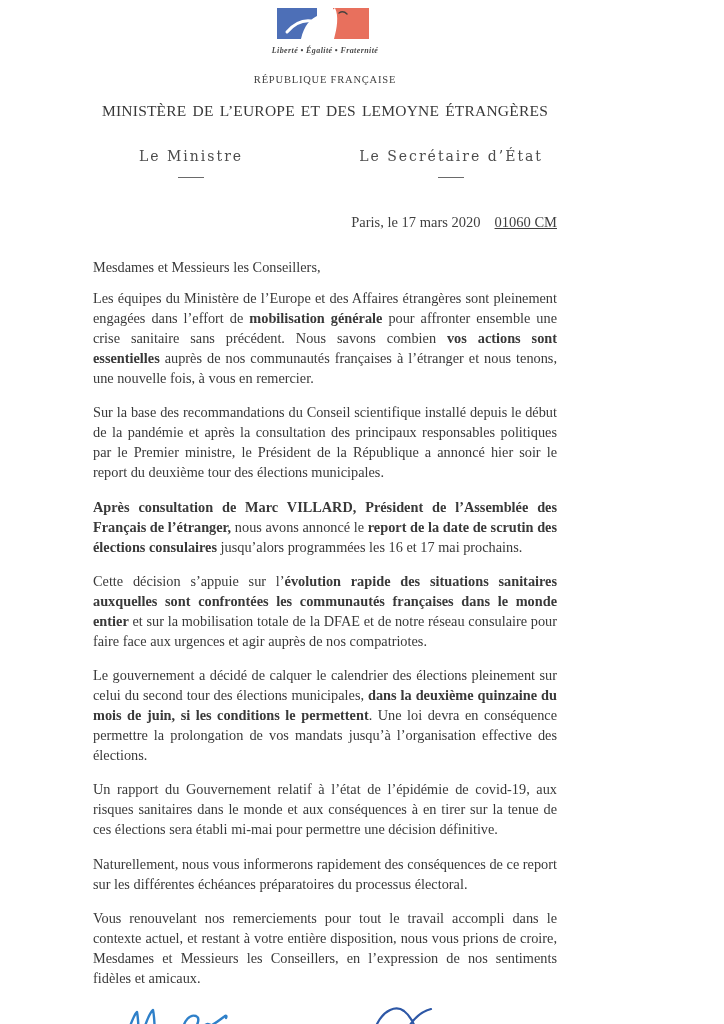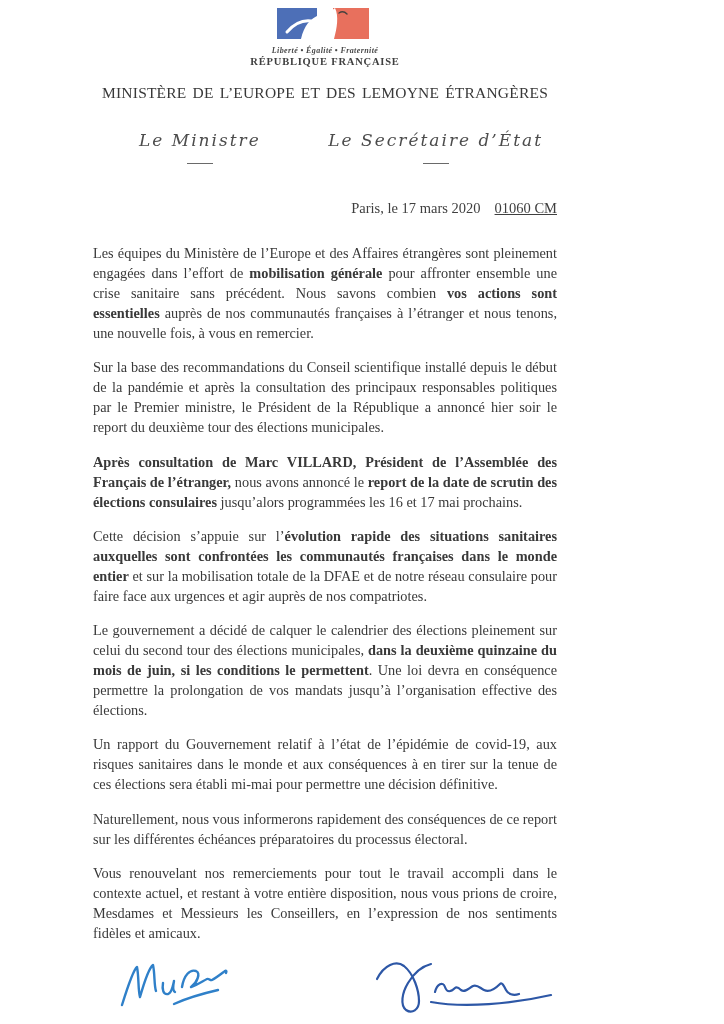"RÉPUBLIQUE FRANÇAISE" .republic { font-weight: bold -> normal; margin-top: 1px -> 19px }
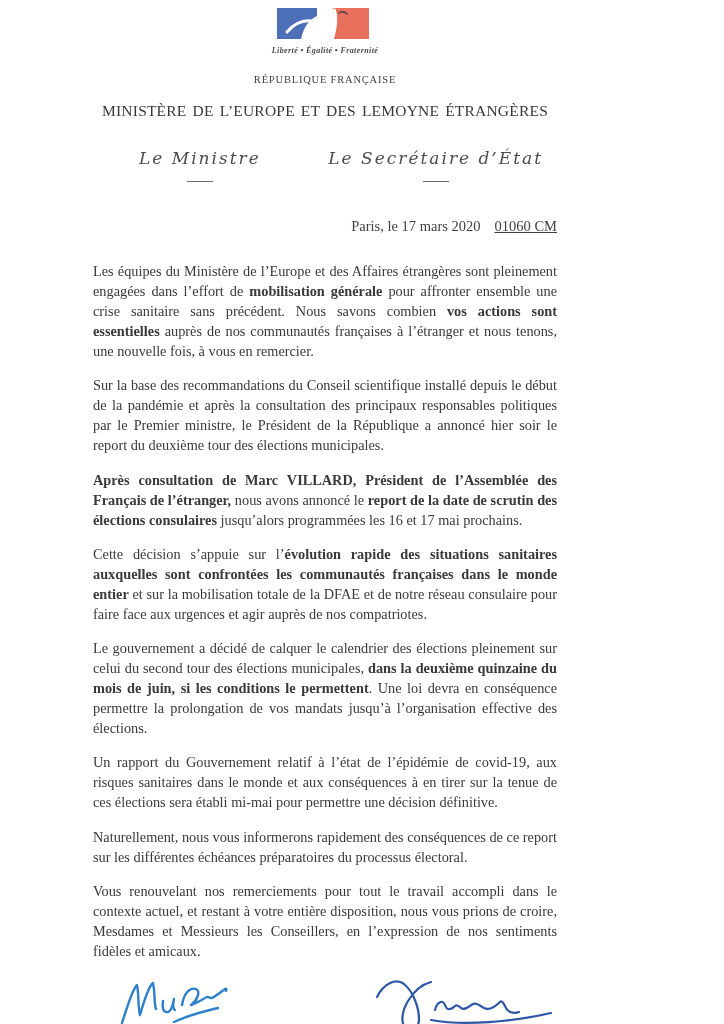"Le Ministre" .script-title { font-size: 17px -> 14px; font-style: italic -> none }
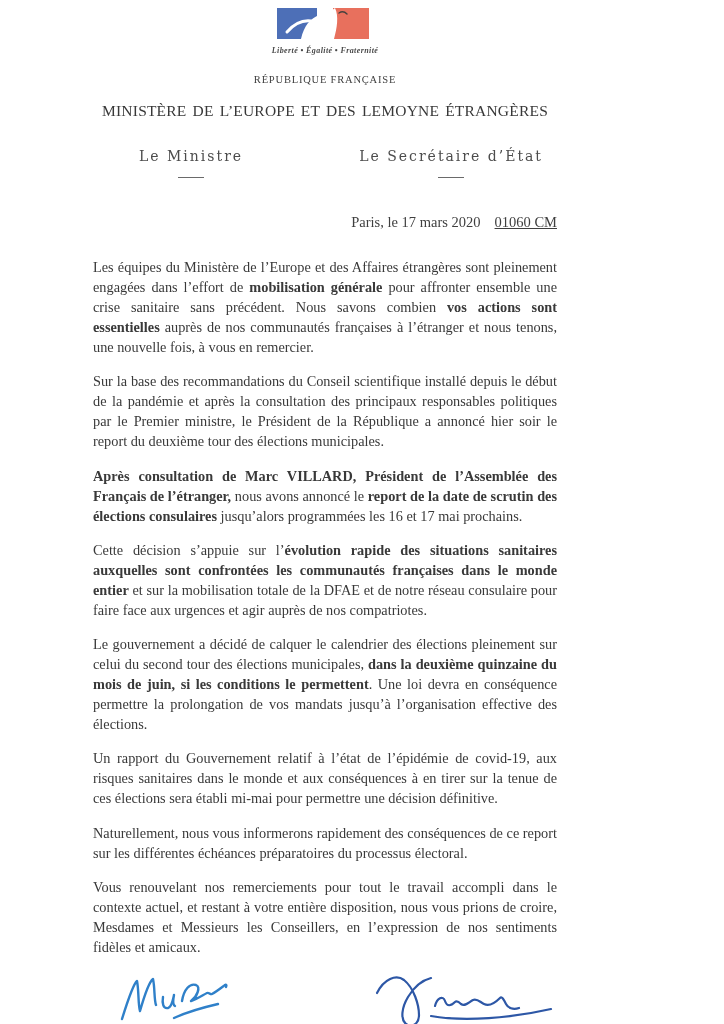"Mesdames et Messieurs les Conseillers," div.salutation { html: none -> <div>Mesdames et Messieurs les Conseillers,</div> }
